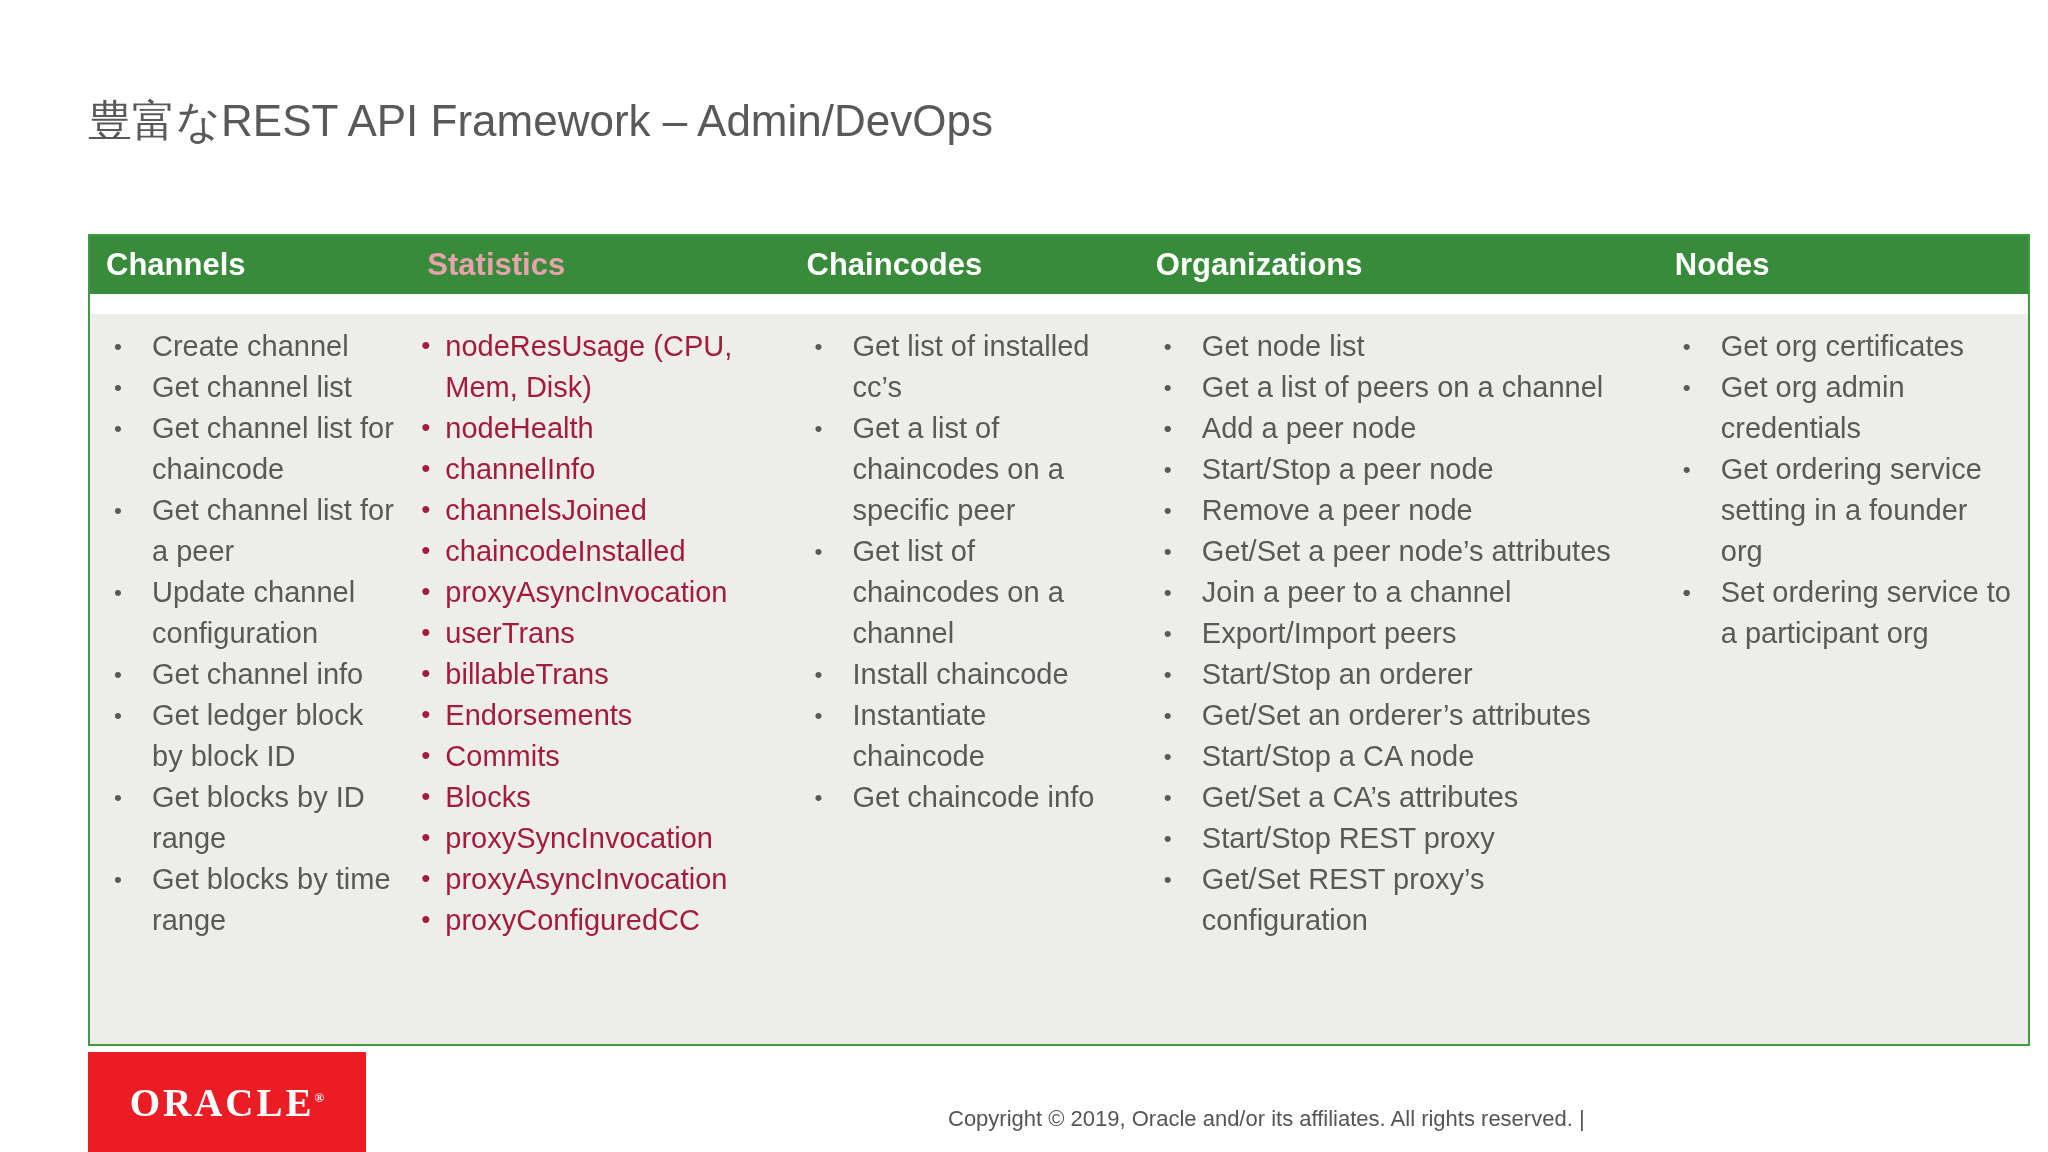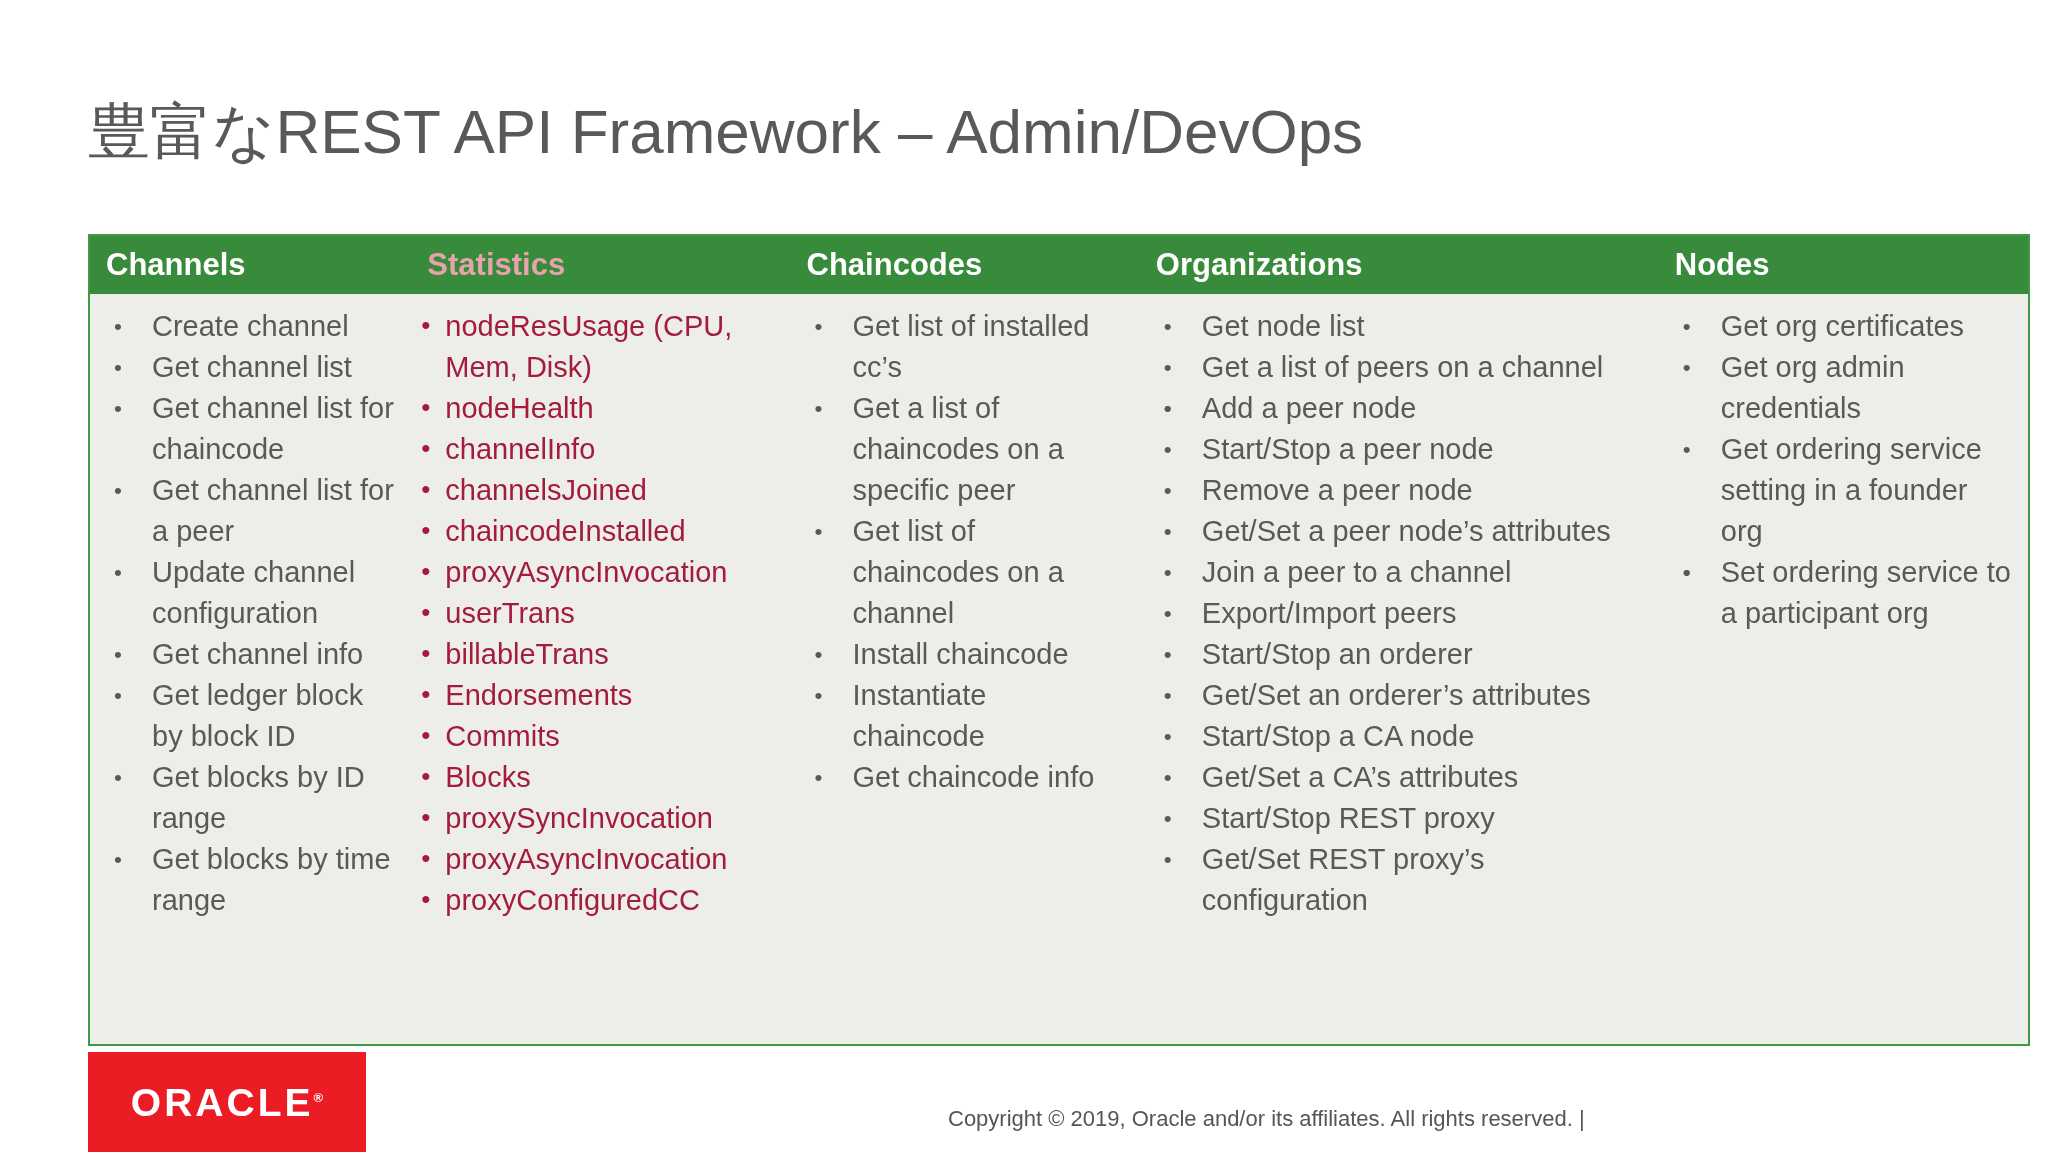"豊富なREST API Framework – Admin/DevOps" .title { font-size: 62px -> 44px }
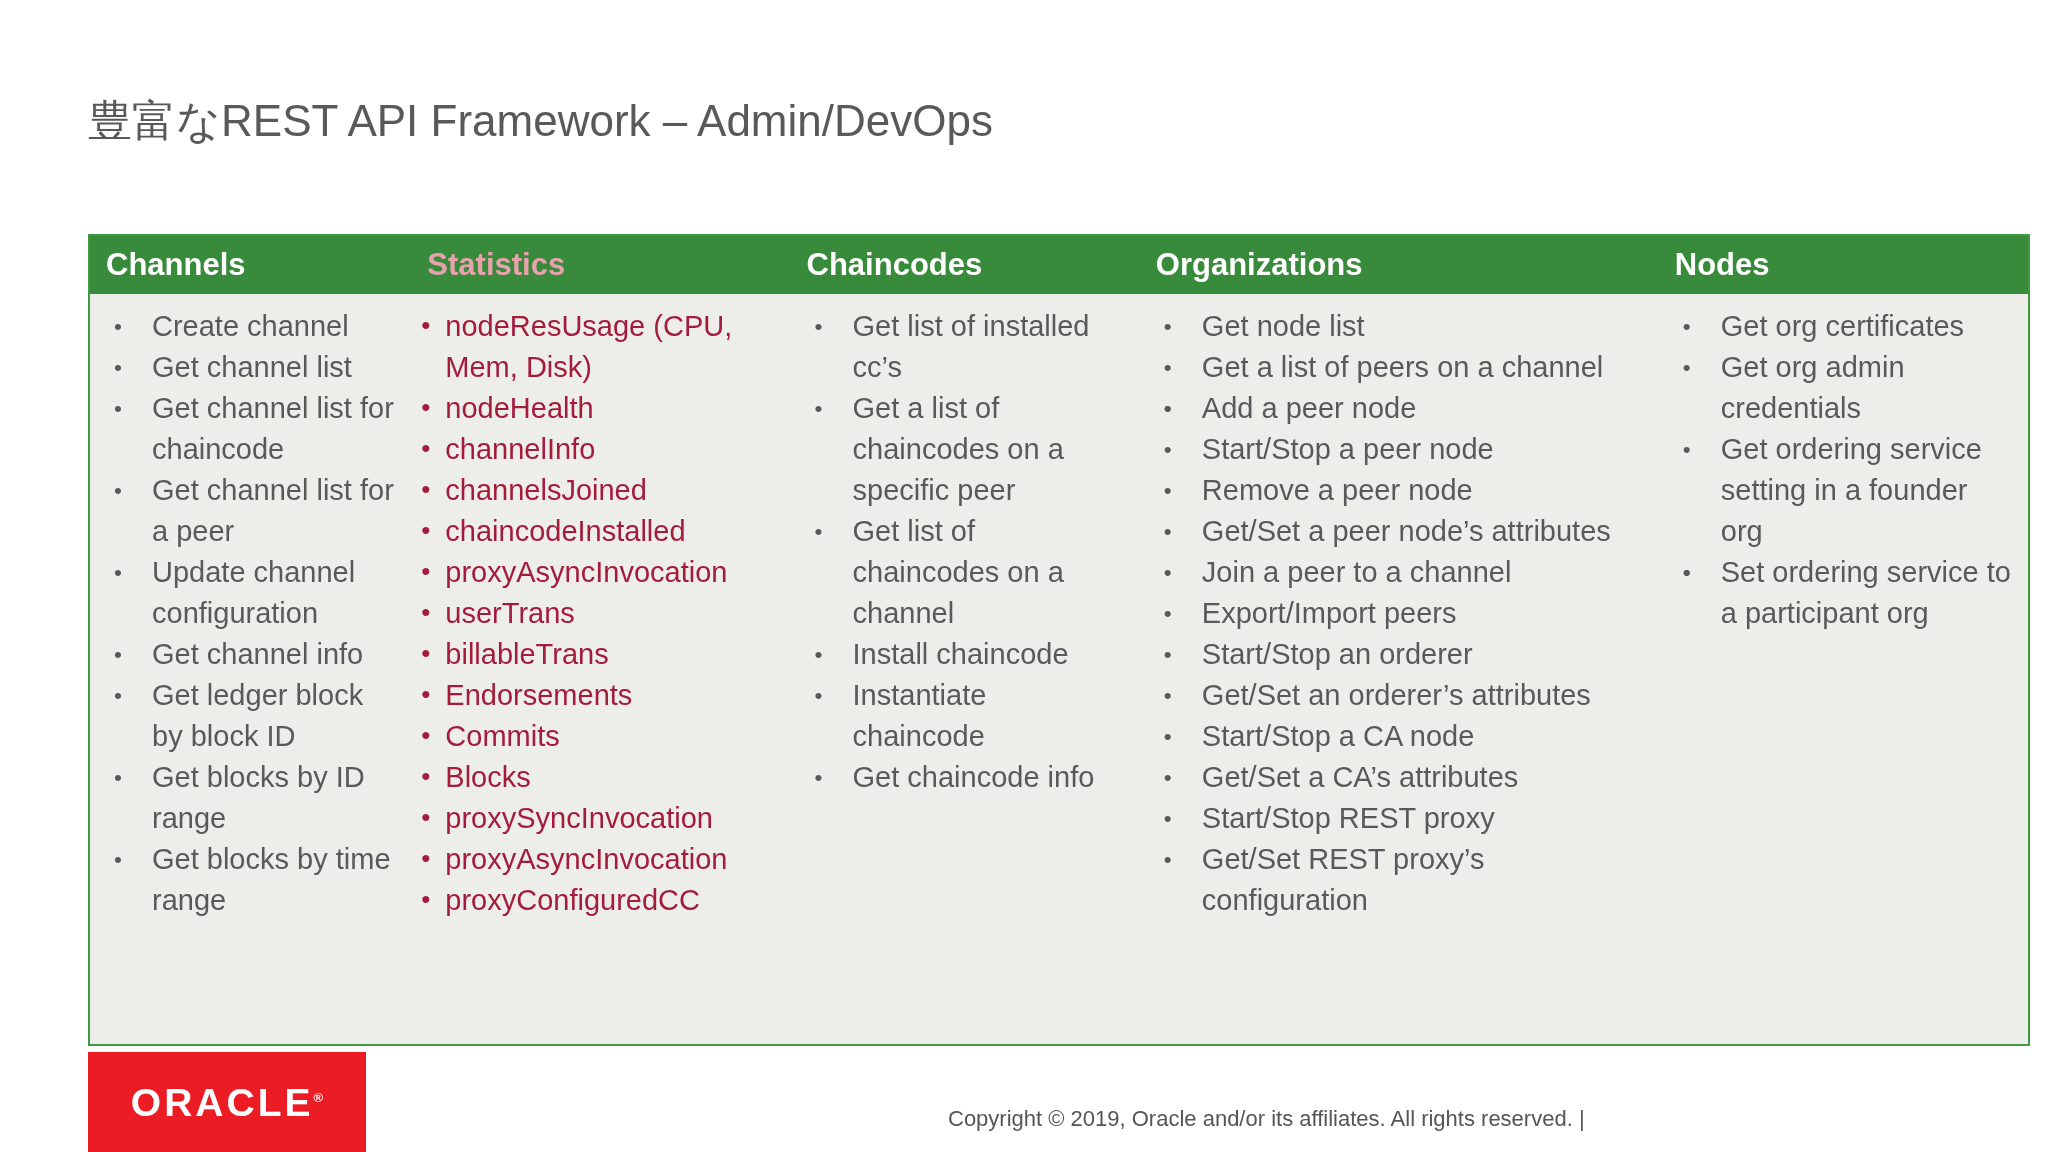"Channels" .api-table { gap: none -> 20px }
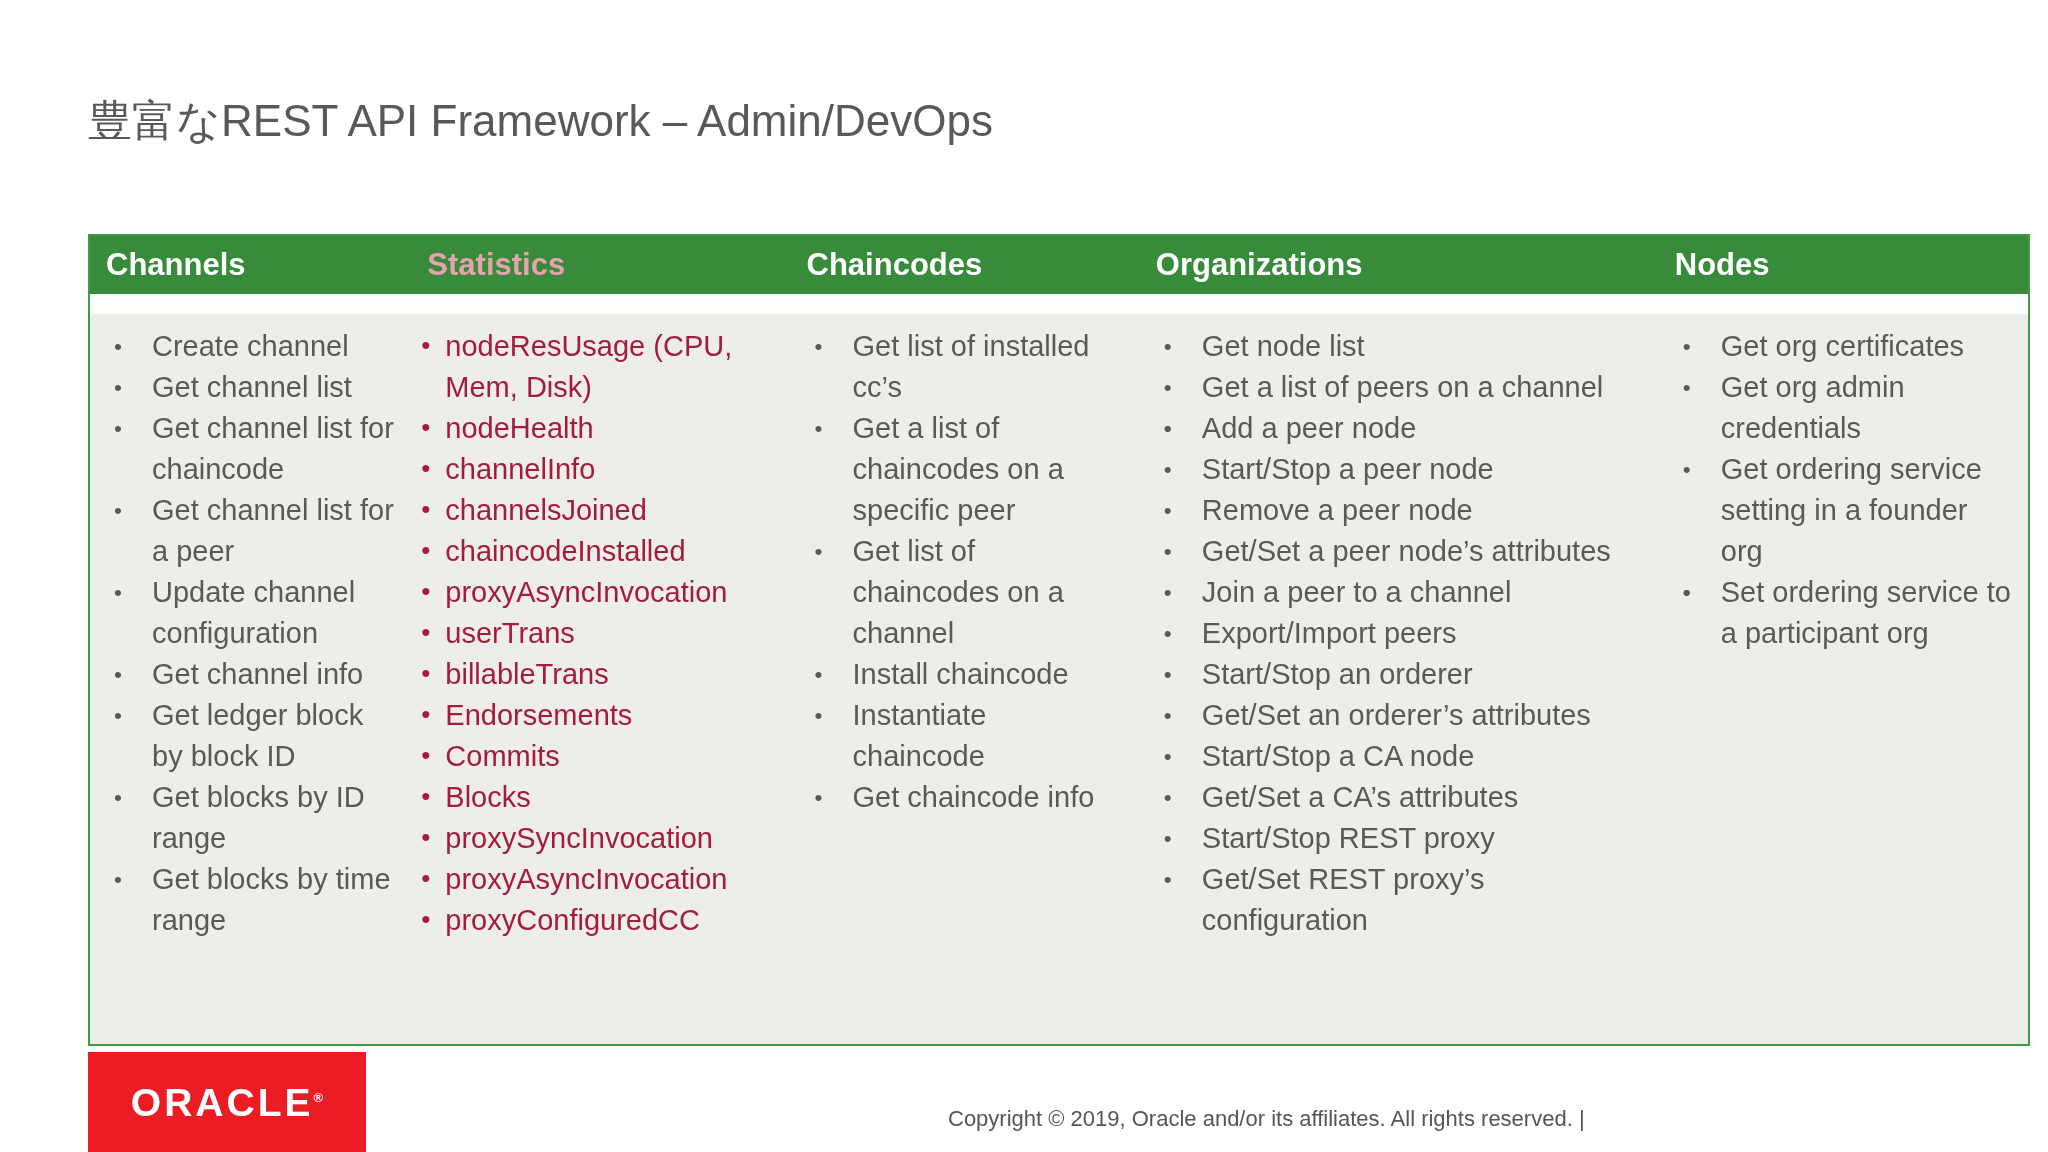"ORACLE®" .logo { font-family: none -> Liberation Serif, serif }
